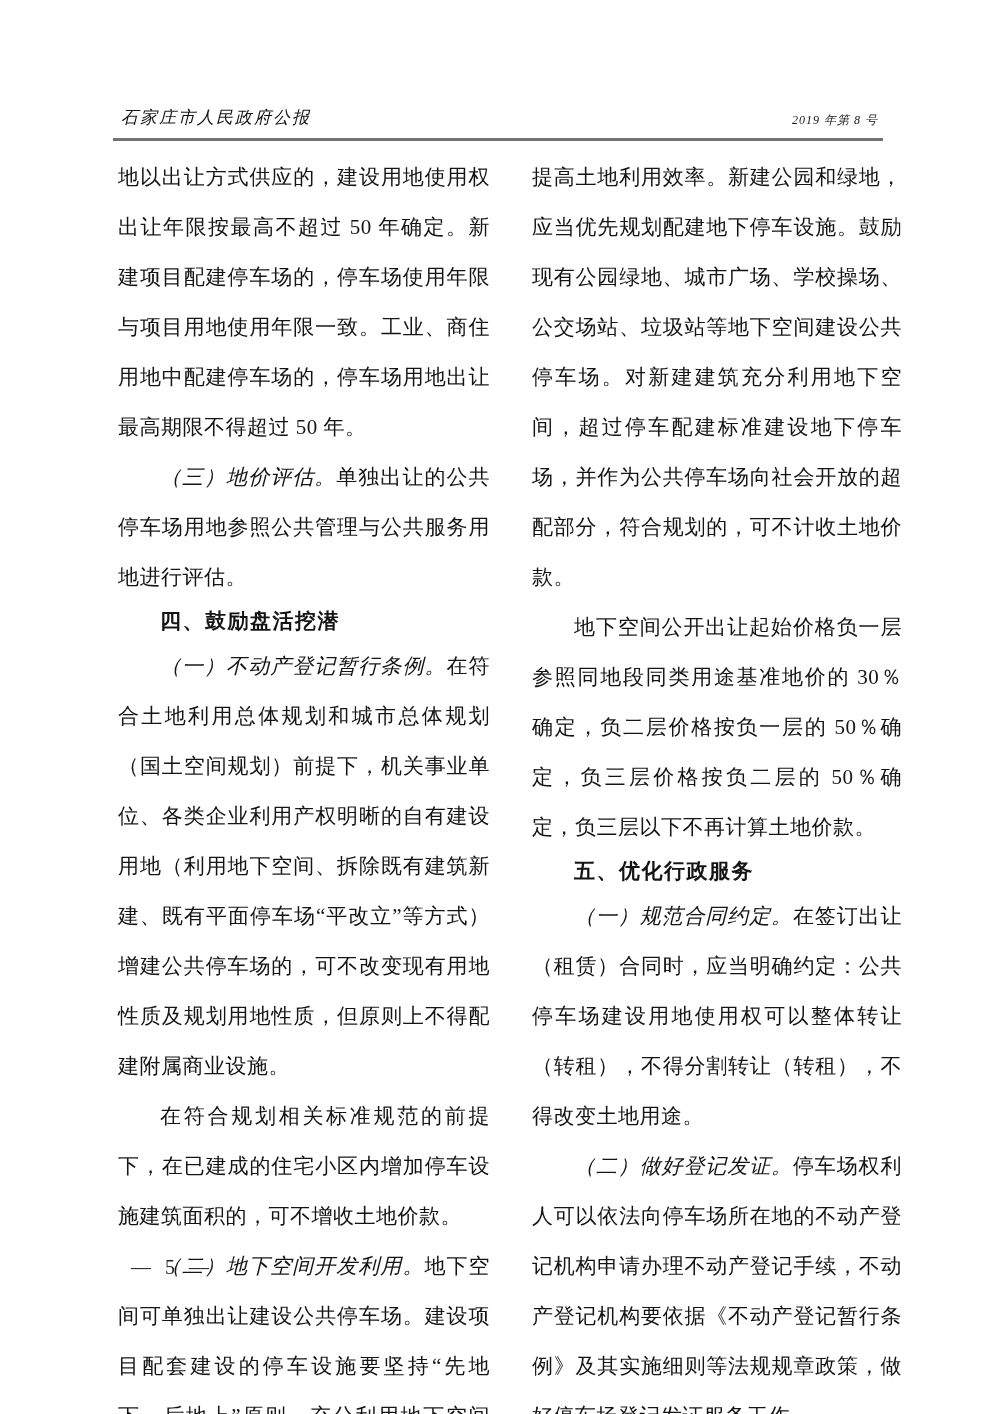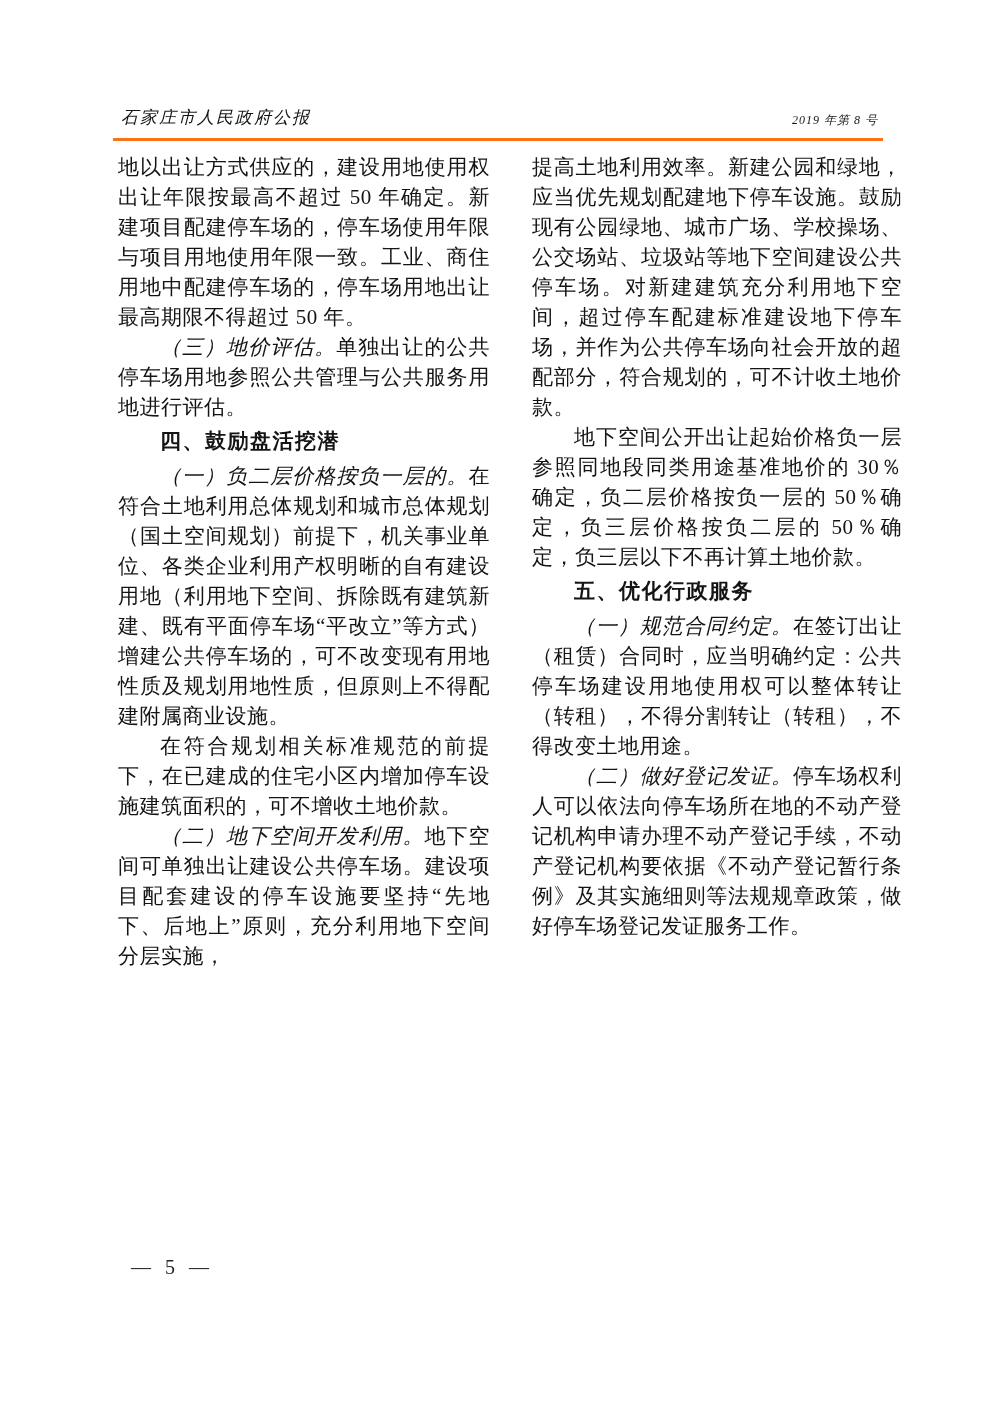"石家庄市人民政府公报" .page-header { border-bottom: 3px solid #f97316 -> 3px solid #737373 }
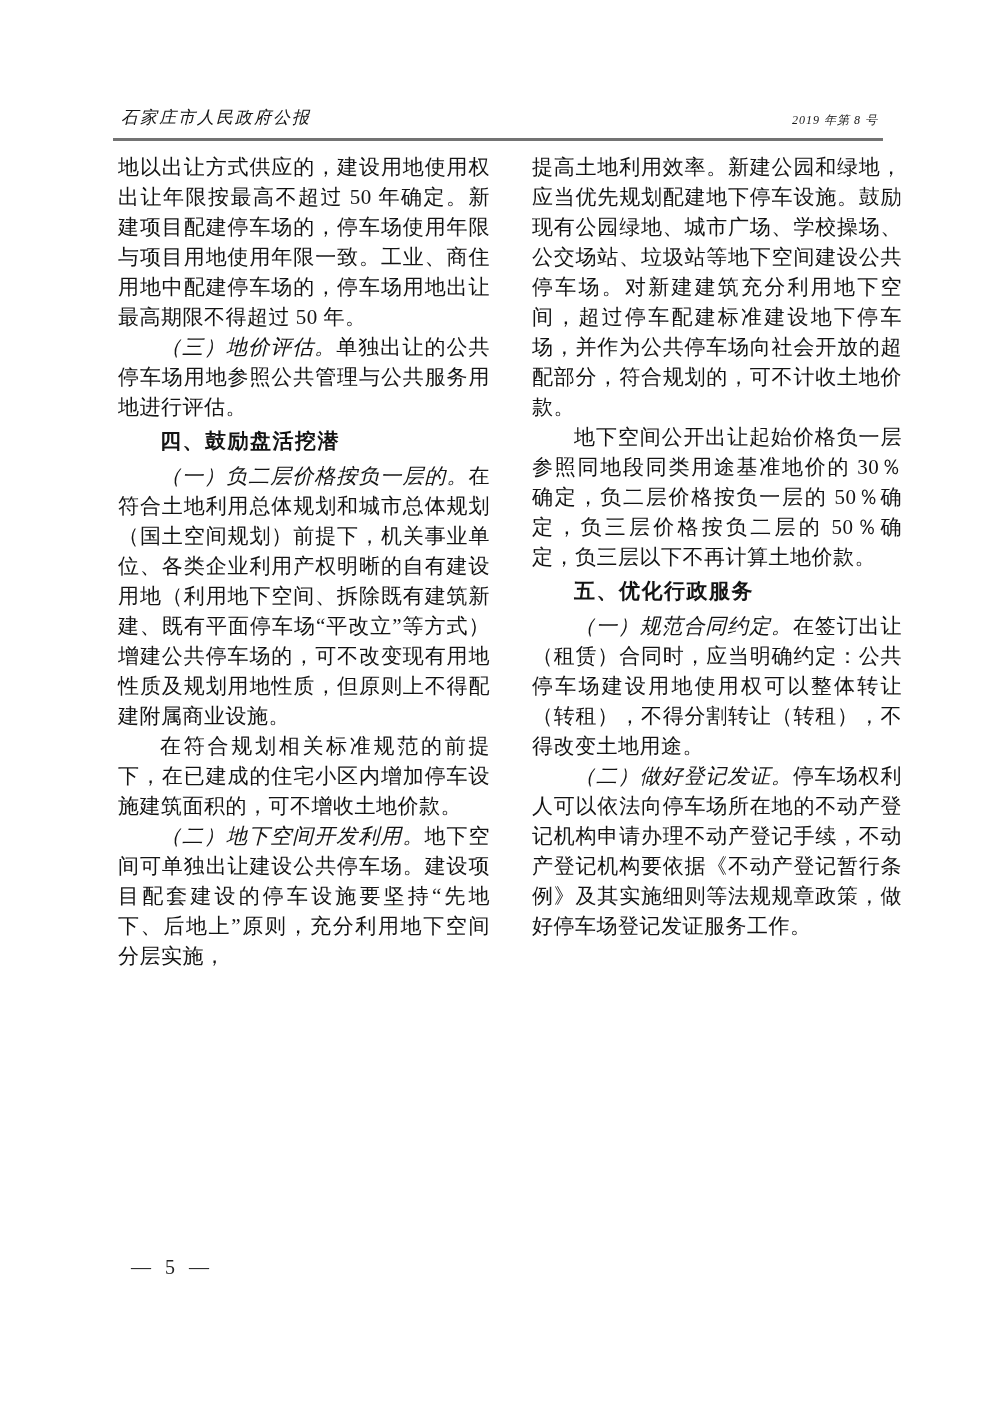"地以出让方式供应的，建设用地使用权出让年限按最高不超过 50" .para { line-height: 30px -> 50px }
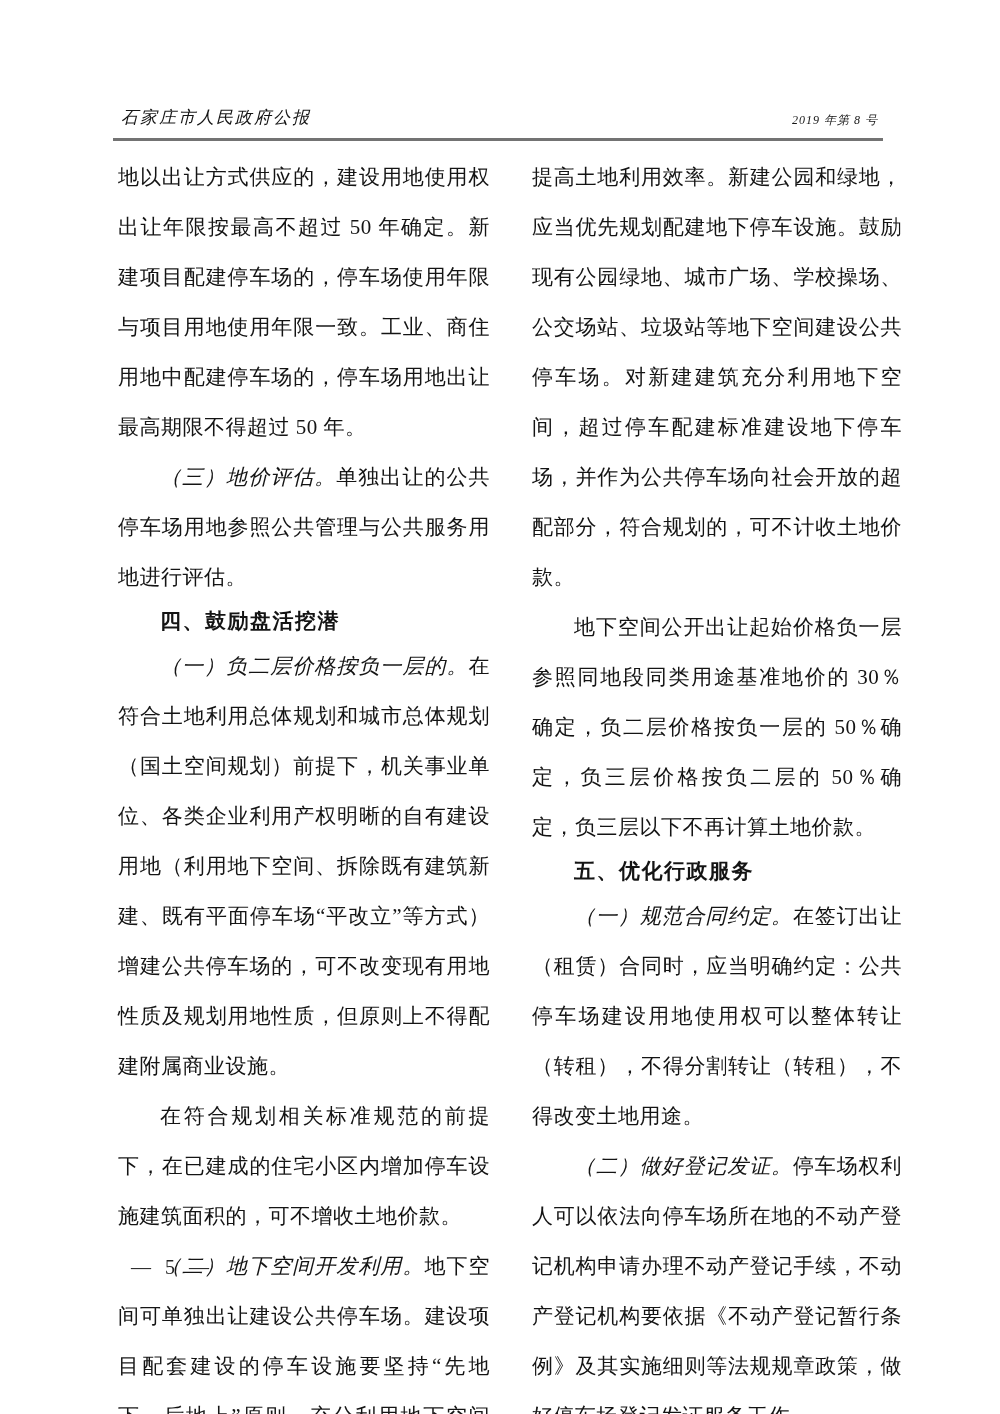"（一）负二层价格按负一层的。" span.lead { text: 负二层价格按负一层的 -> 不动产登记暂行条例 }
